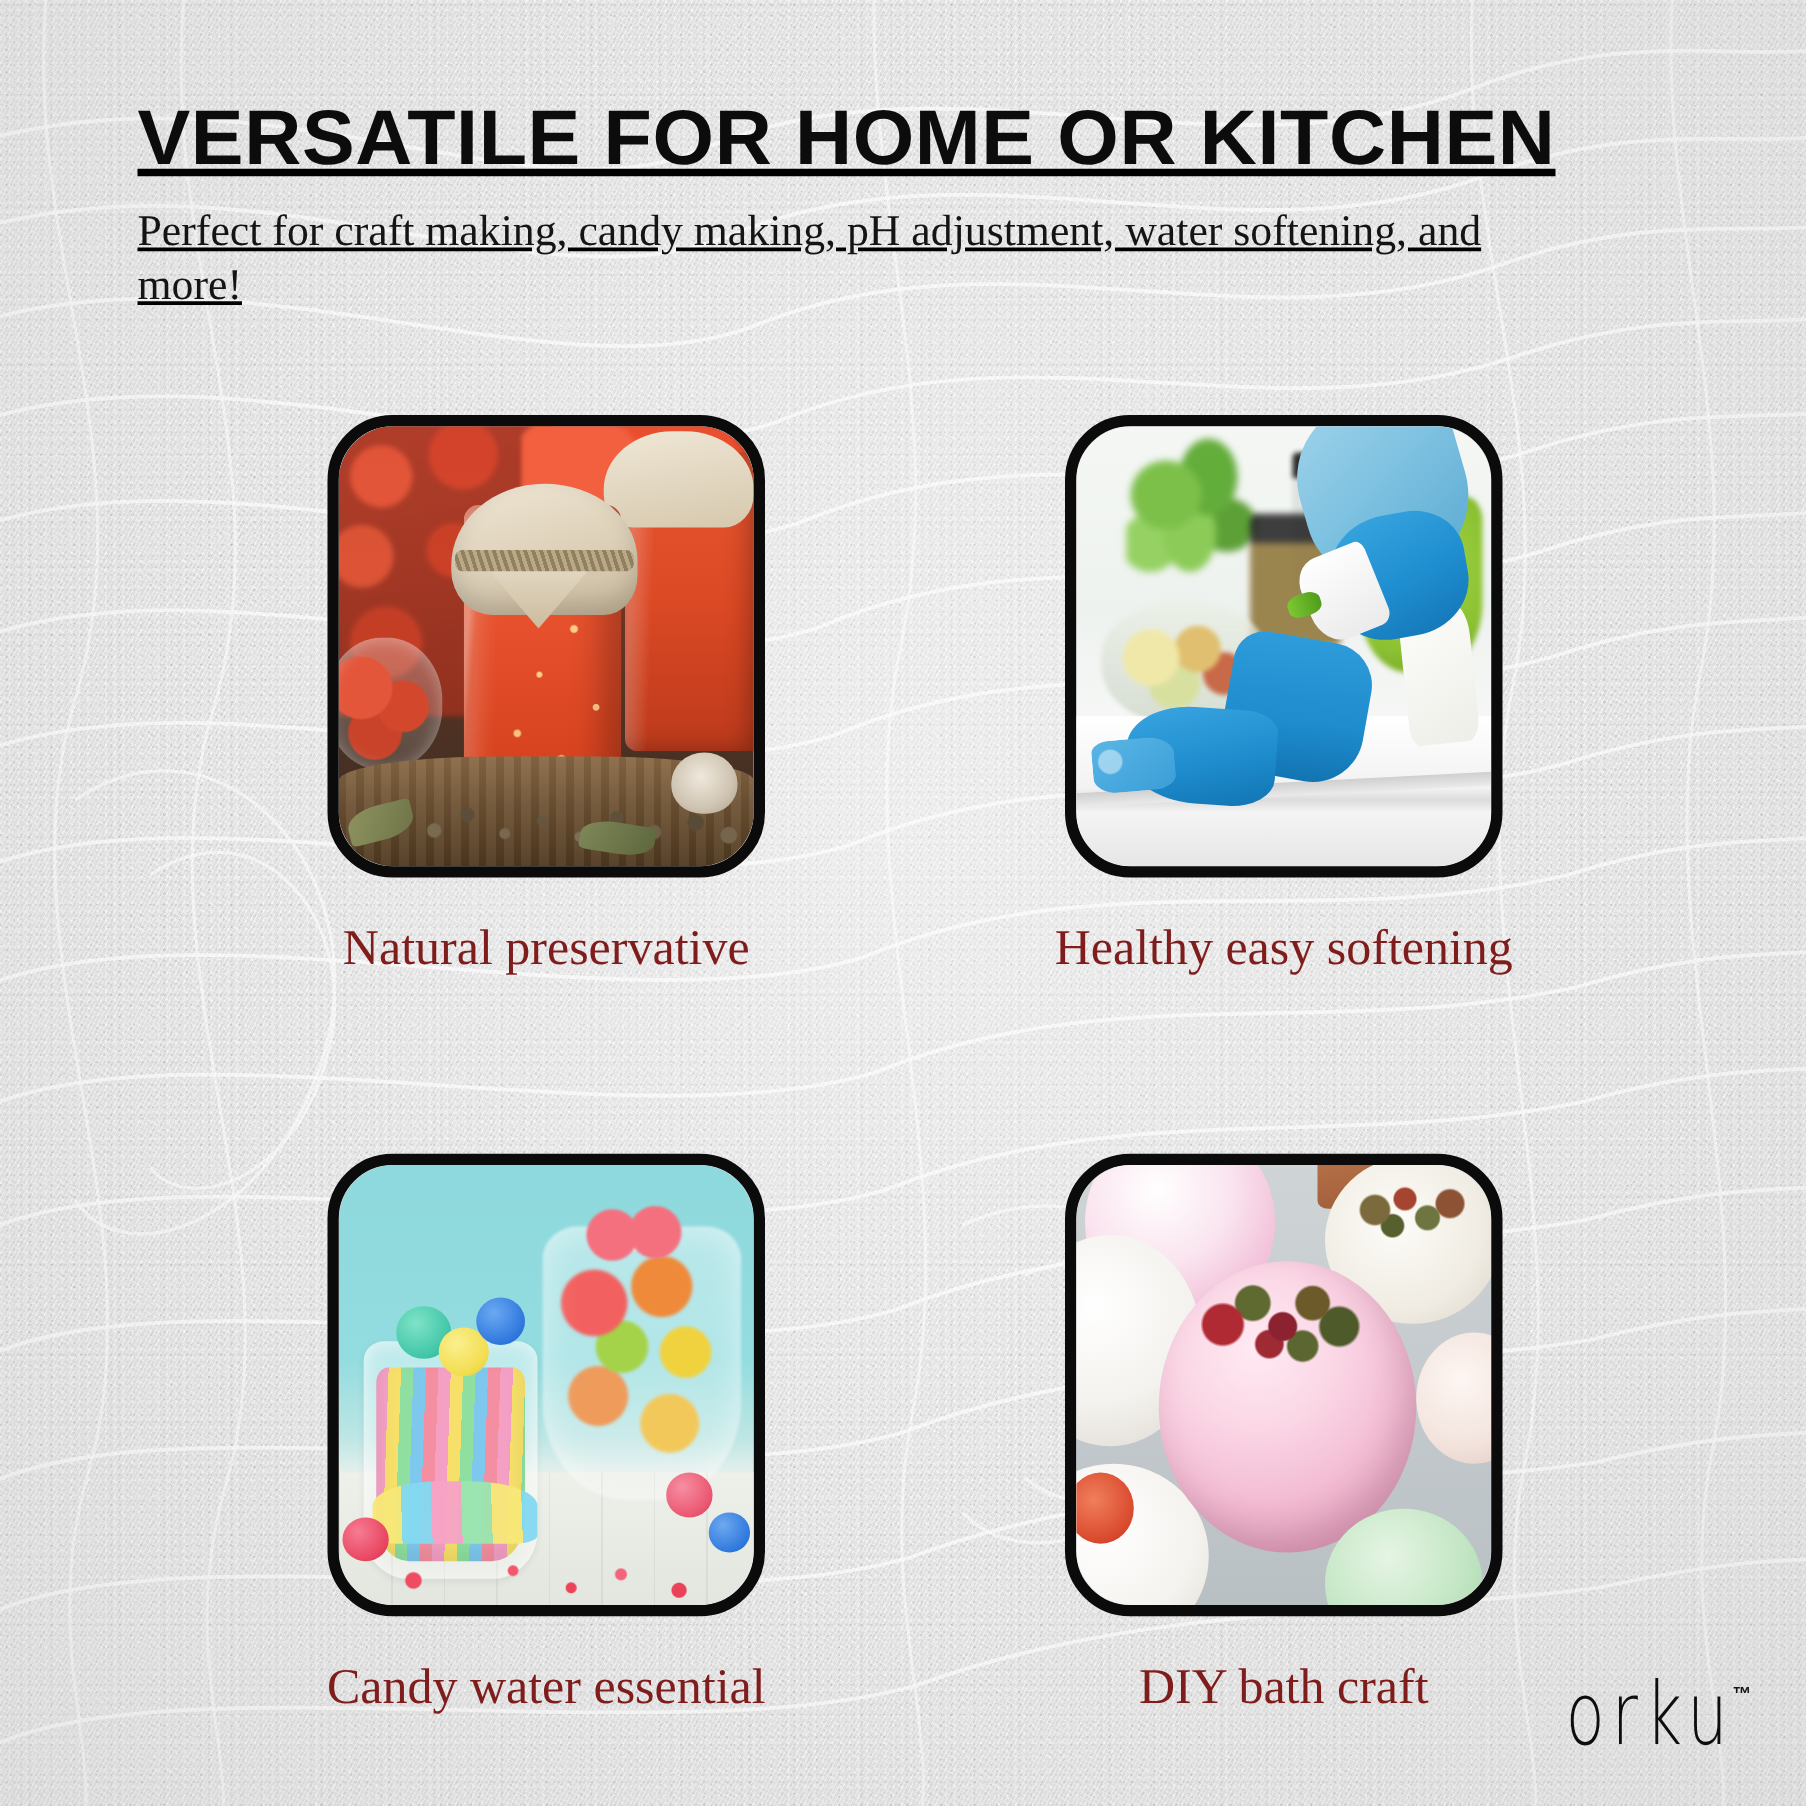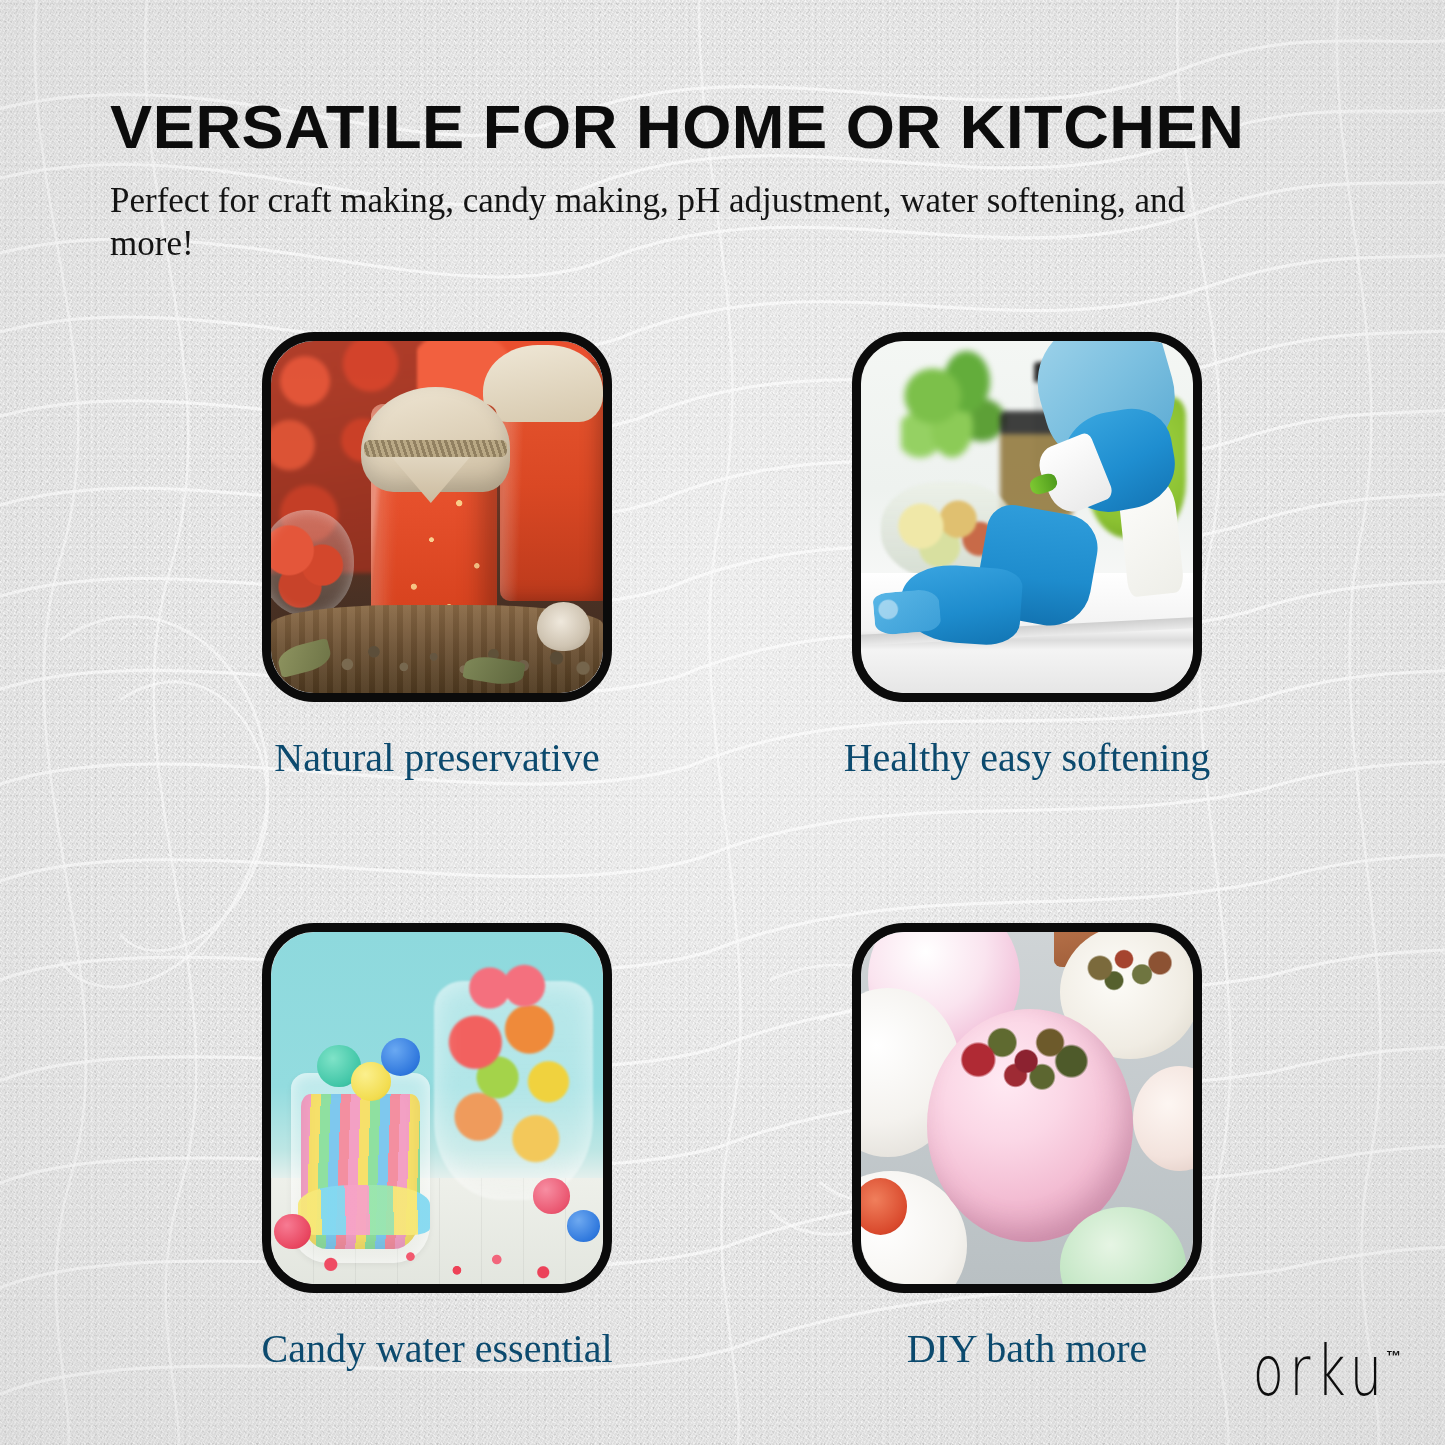"VERSATILE FOR HOME OR KITCHEN" .header { text-decoration: none -> underline; top: 96px -> 80px }
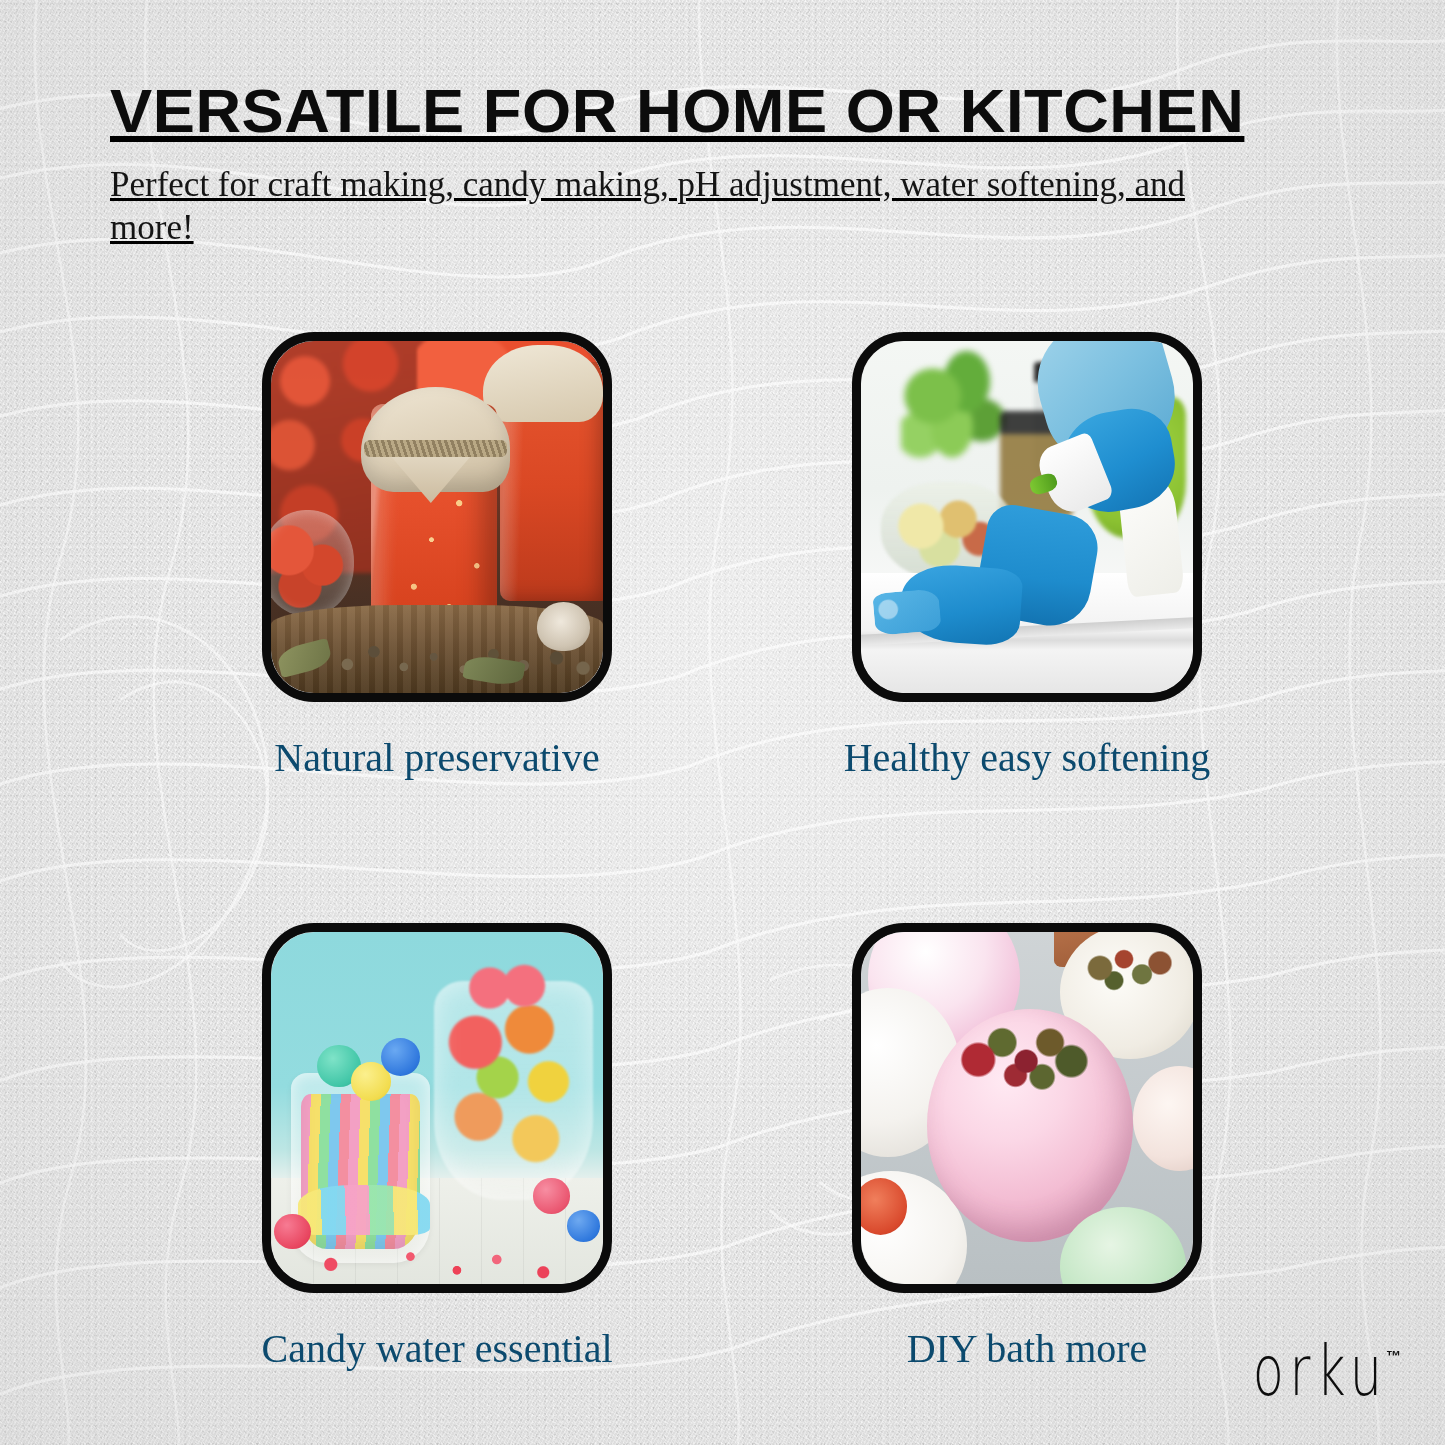"Natural preservative" .caption { color: #0c4a6e -> #7f1d1d }
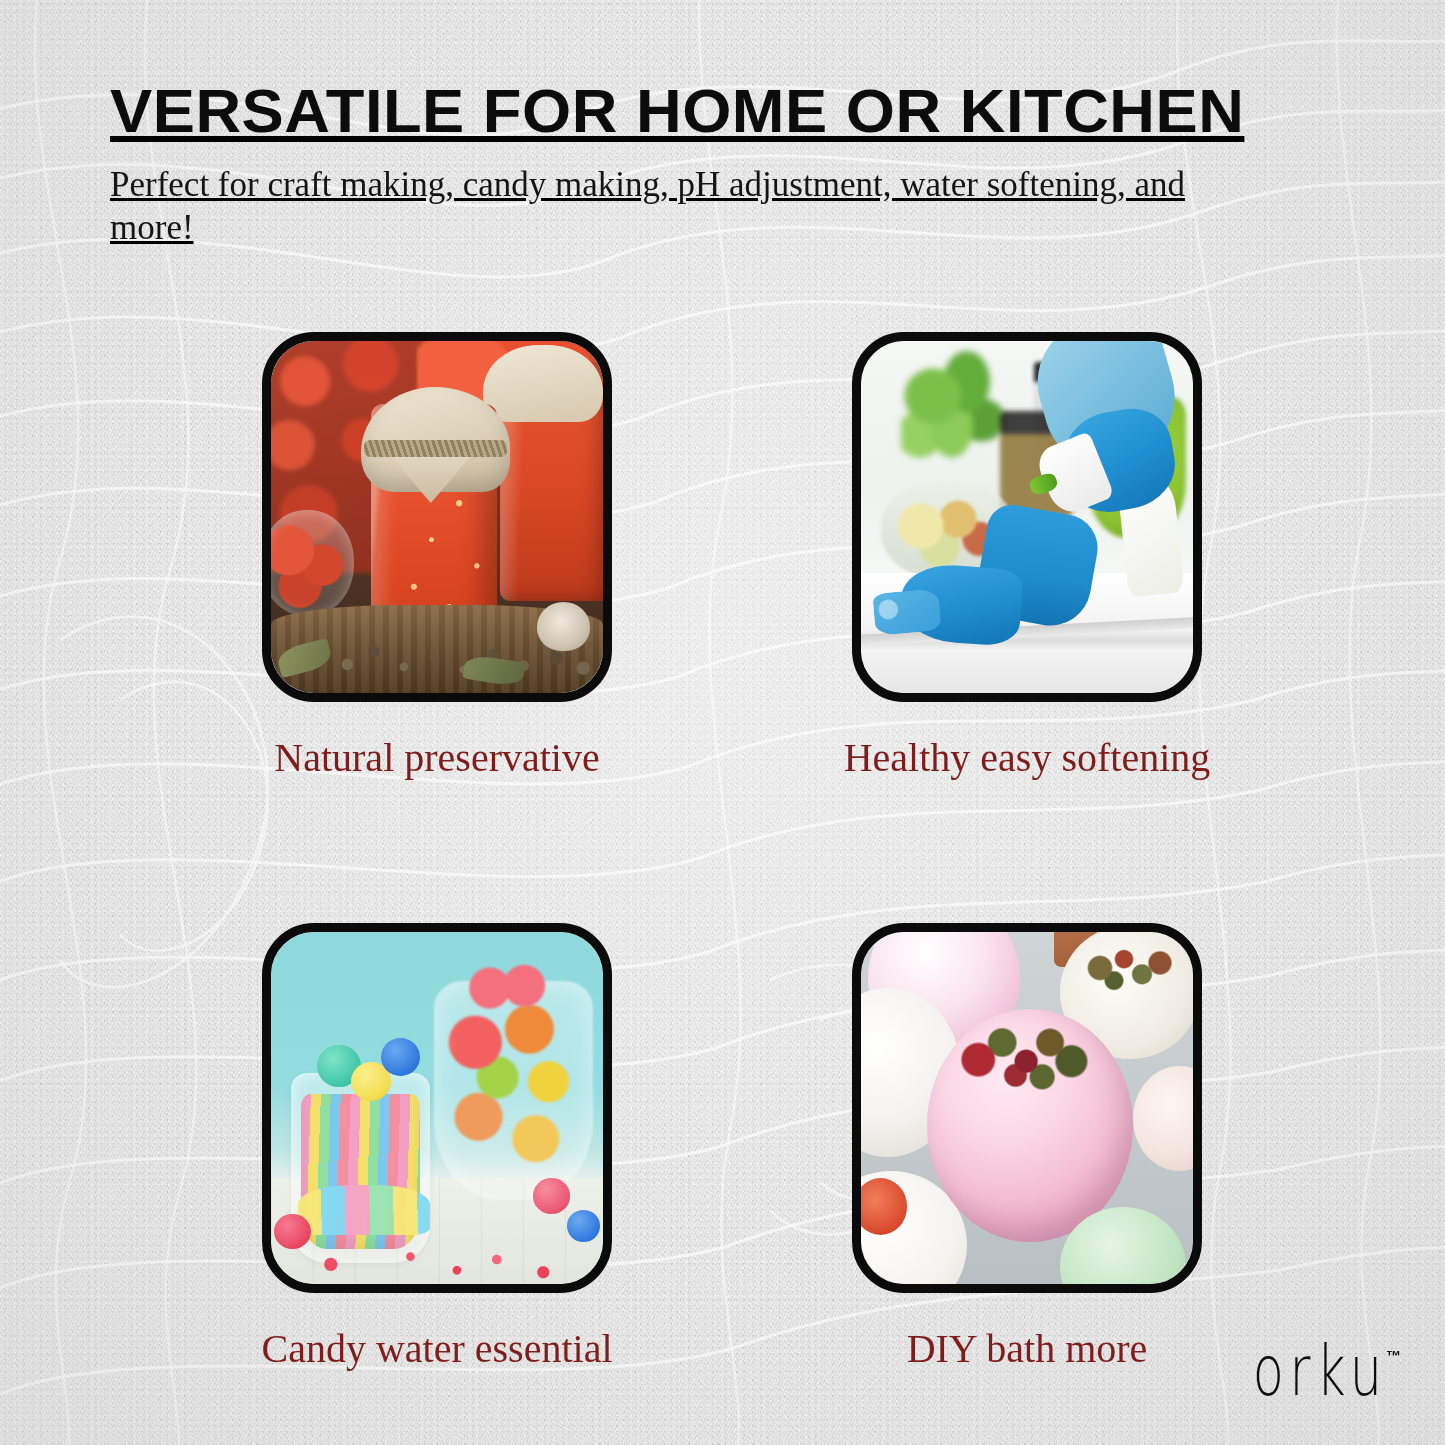"DIY bath more" div.caption { text: more -> craft }
